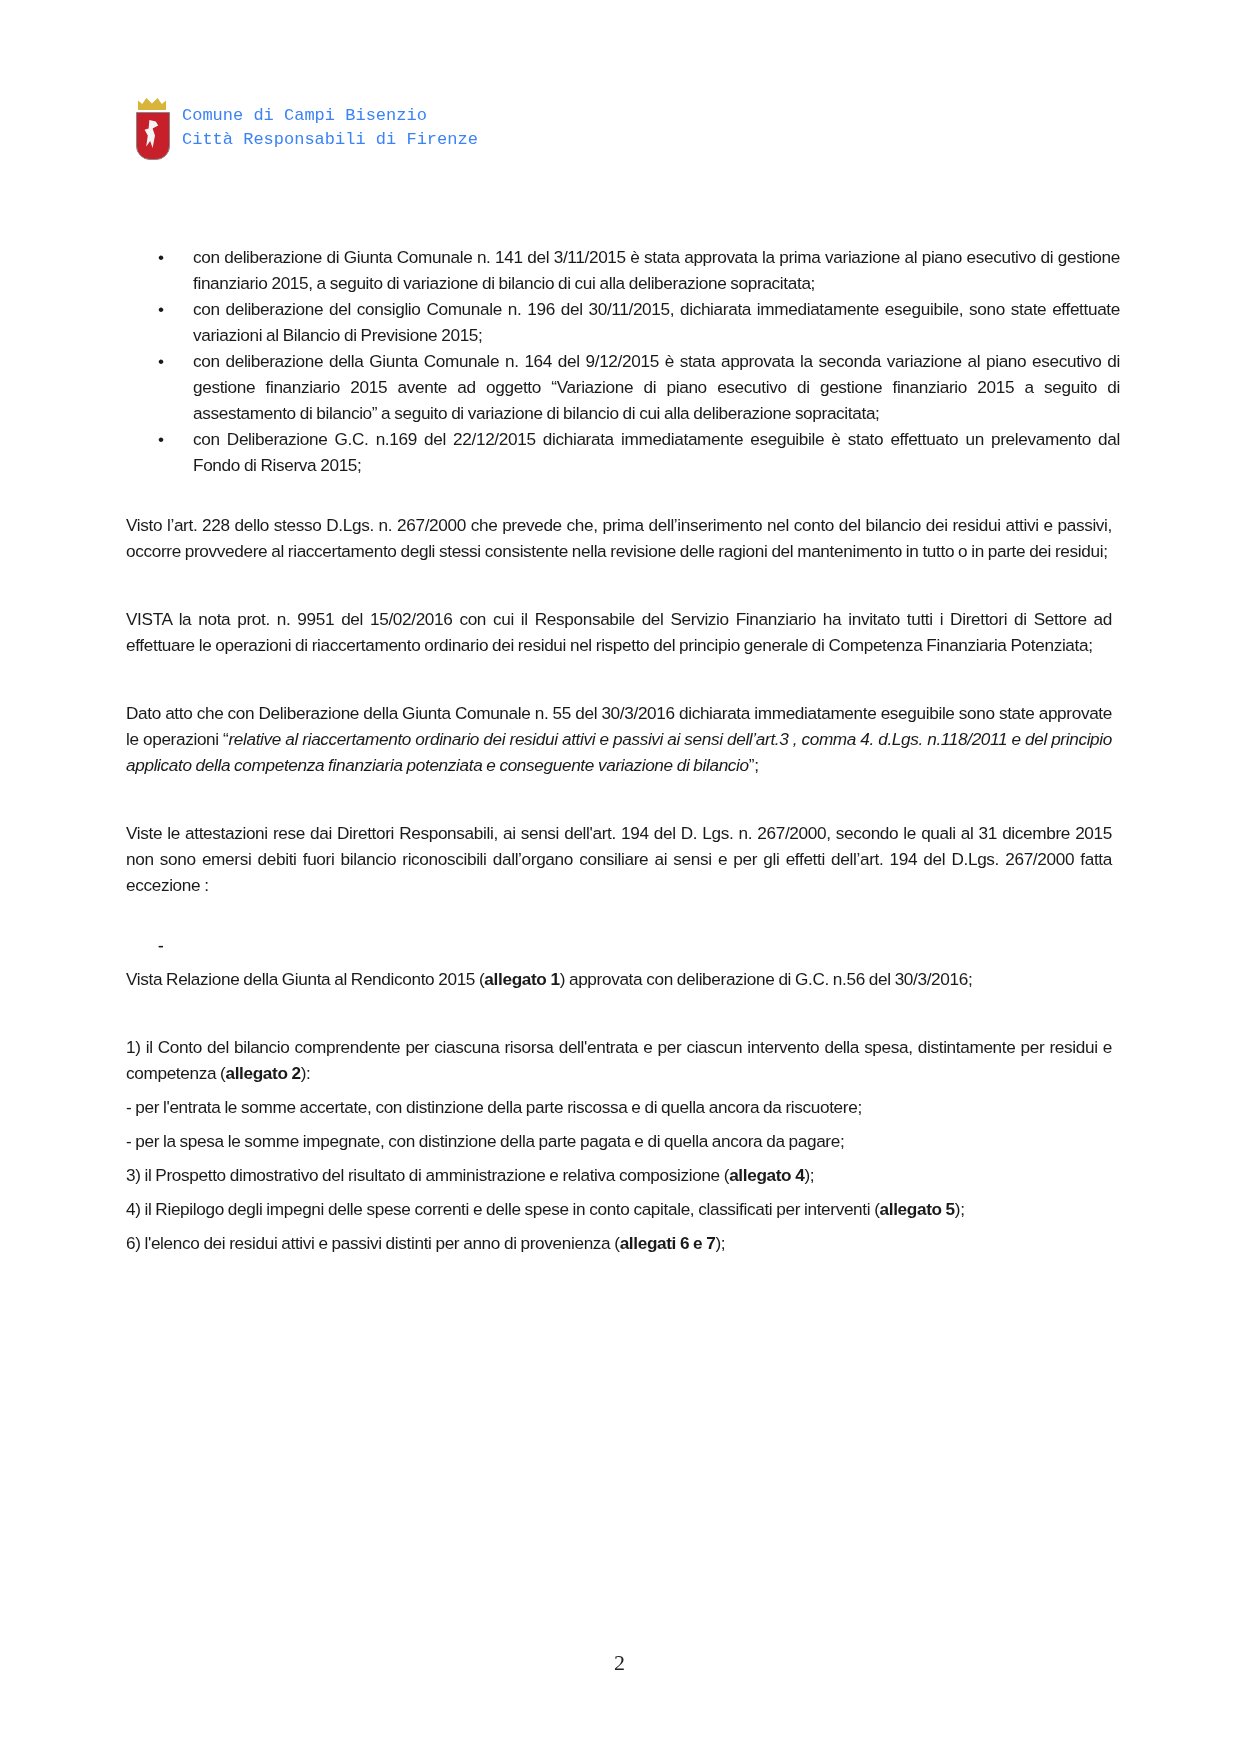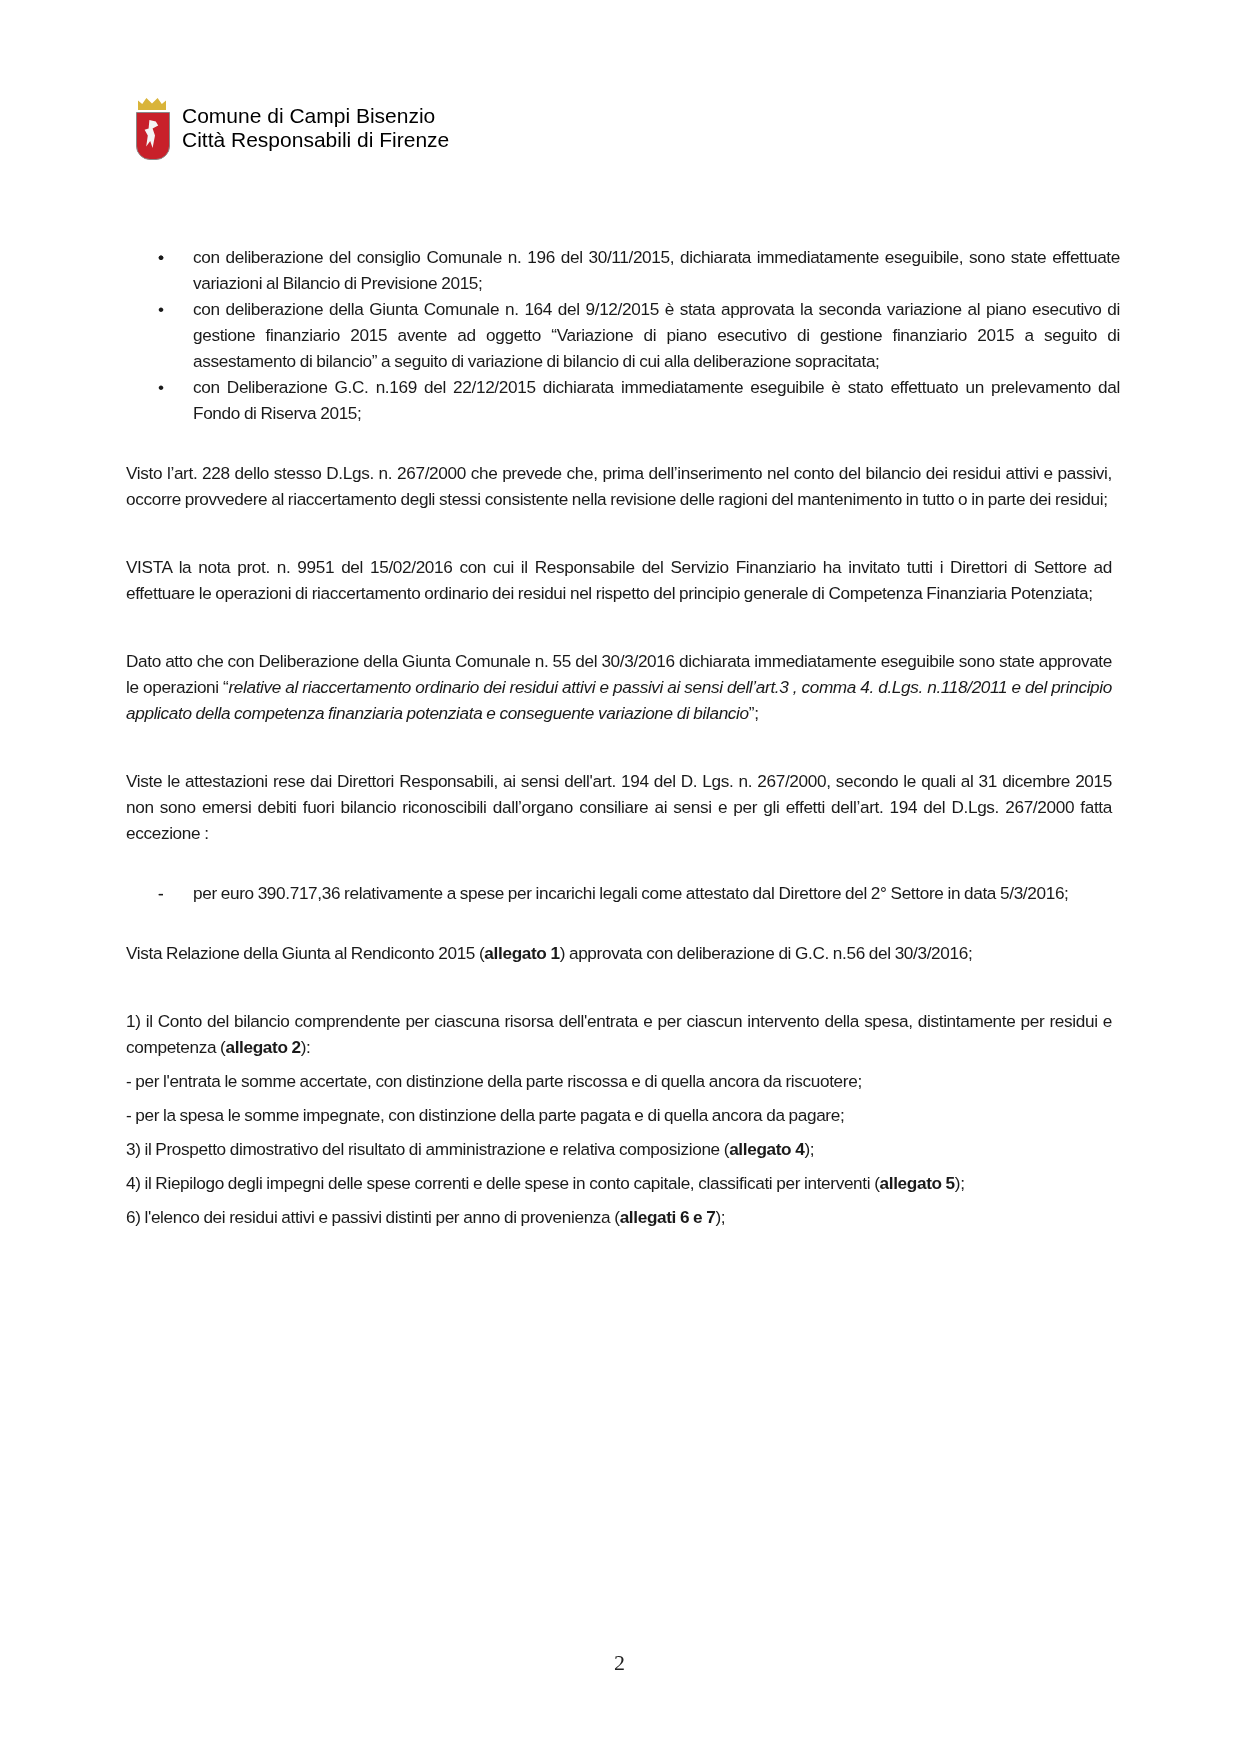"Comune di Campi Bisenzio" .header-text { color: #000000 -> #3b82f6; font-family: Liberation Sans, sans-serif -> Liberation Mono, monospace; font-size: 21px -> 17px }
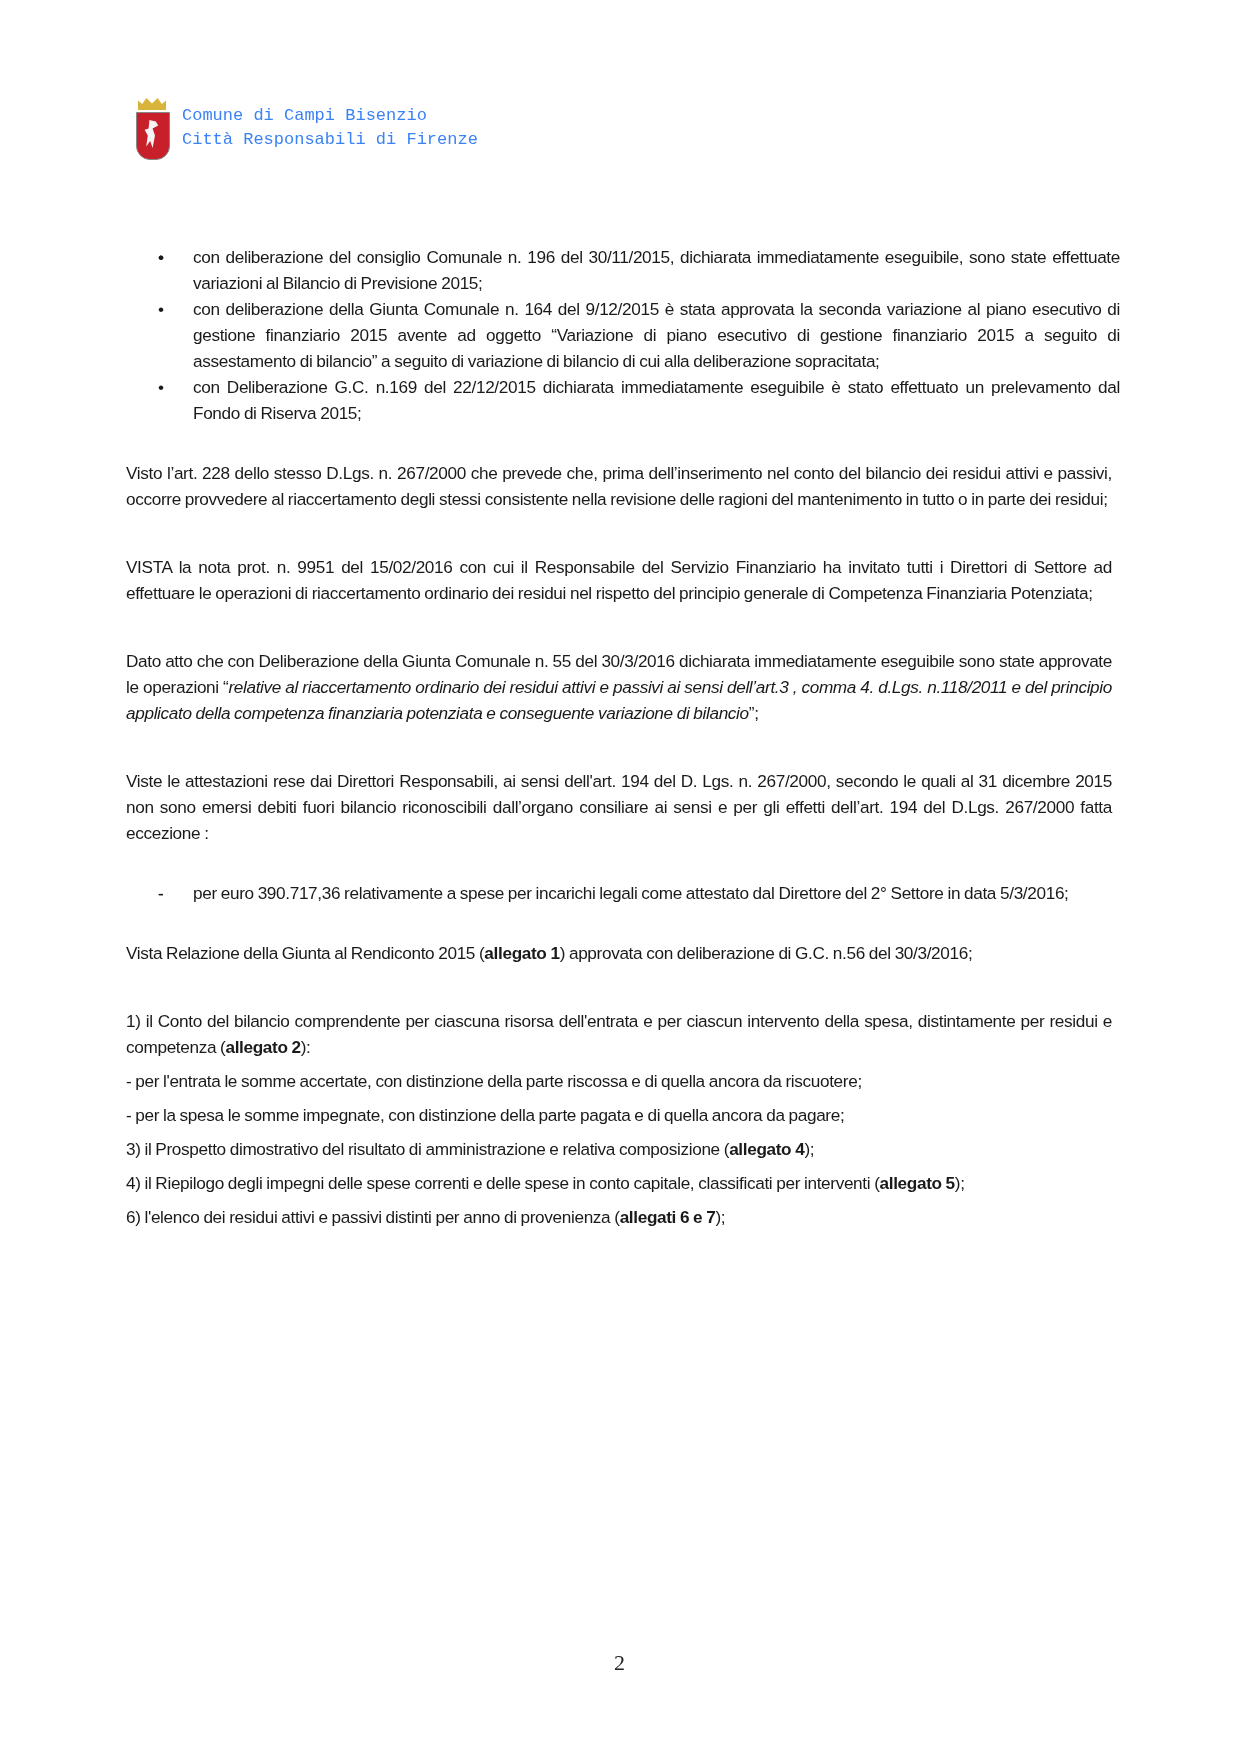"con deliberazione di Giunta Comunale" span { html: none -> <span>con deliberazione di Giunta Comunale n. 141 del 3/11/2015 è stata approvata la prima variazione al piano esecutivo di gestione finanziario 2015, a seguito di variazione di bilancio di cui alla deliberazione sopracitata;</span> }
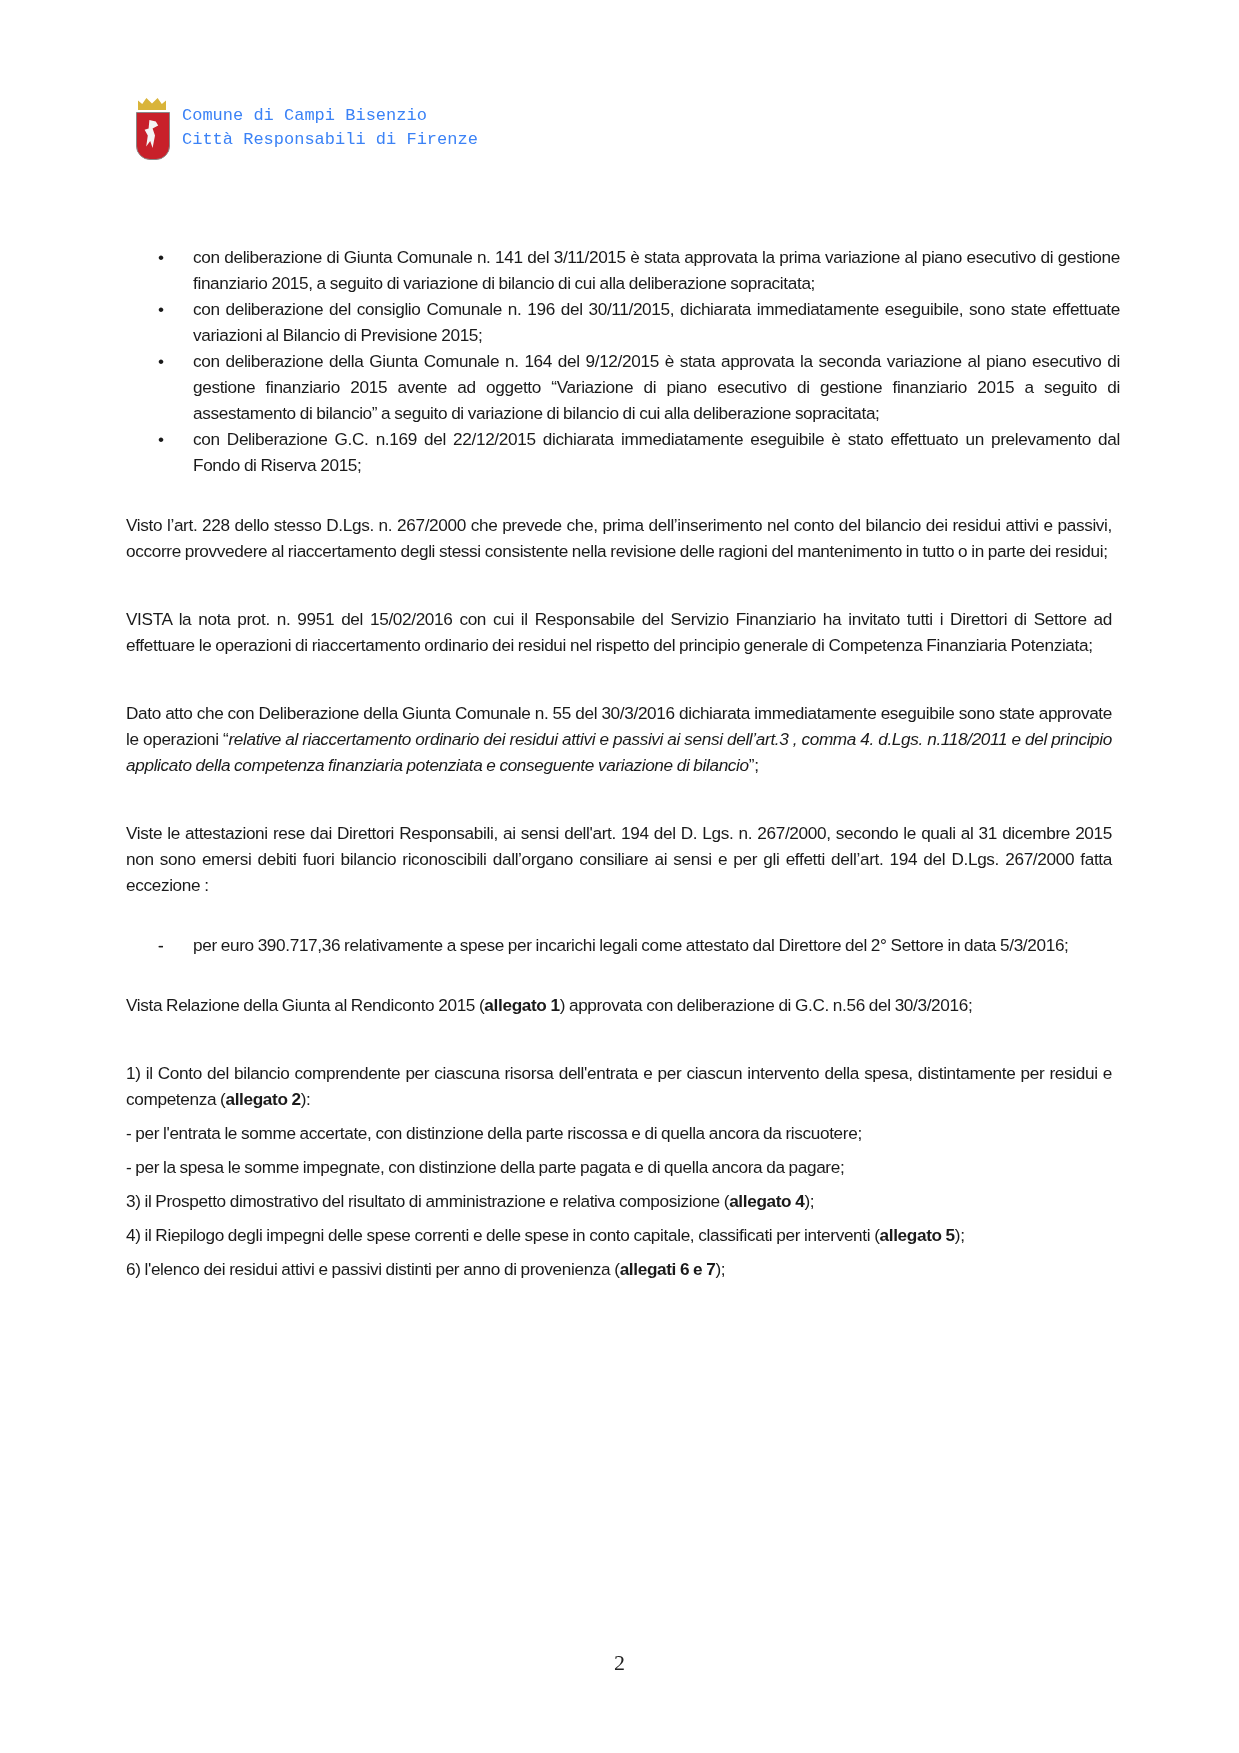"per euro 390.717,36 relativamente a" span { html: <span>per euro 390.717,36 relativamente a spese per incarichi legali come attestato dal Direttore del 2° Settore in data 5/3/2016;</span> -> none }
